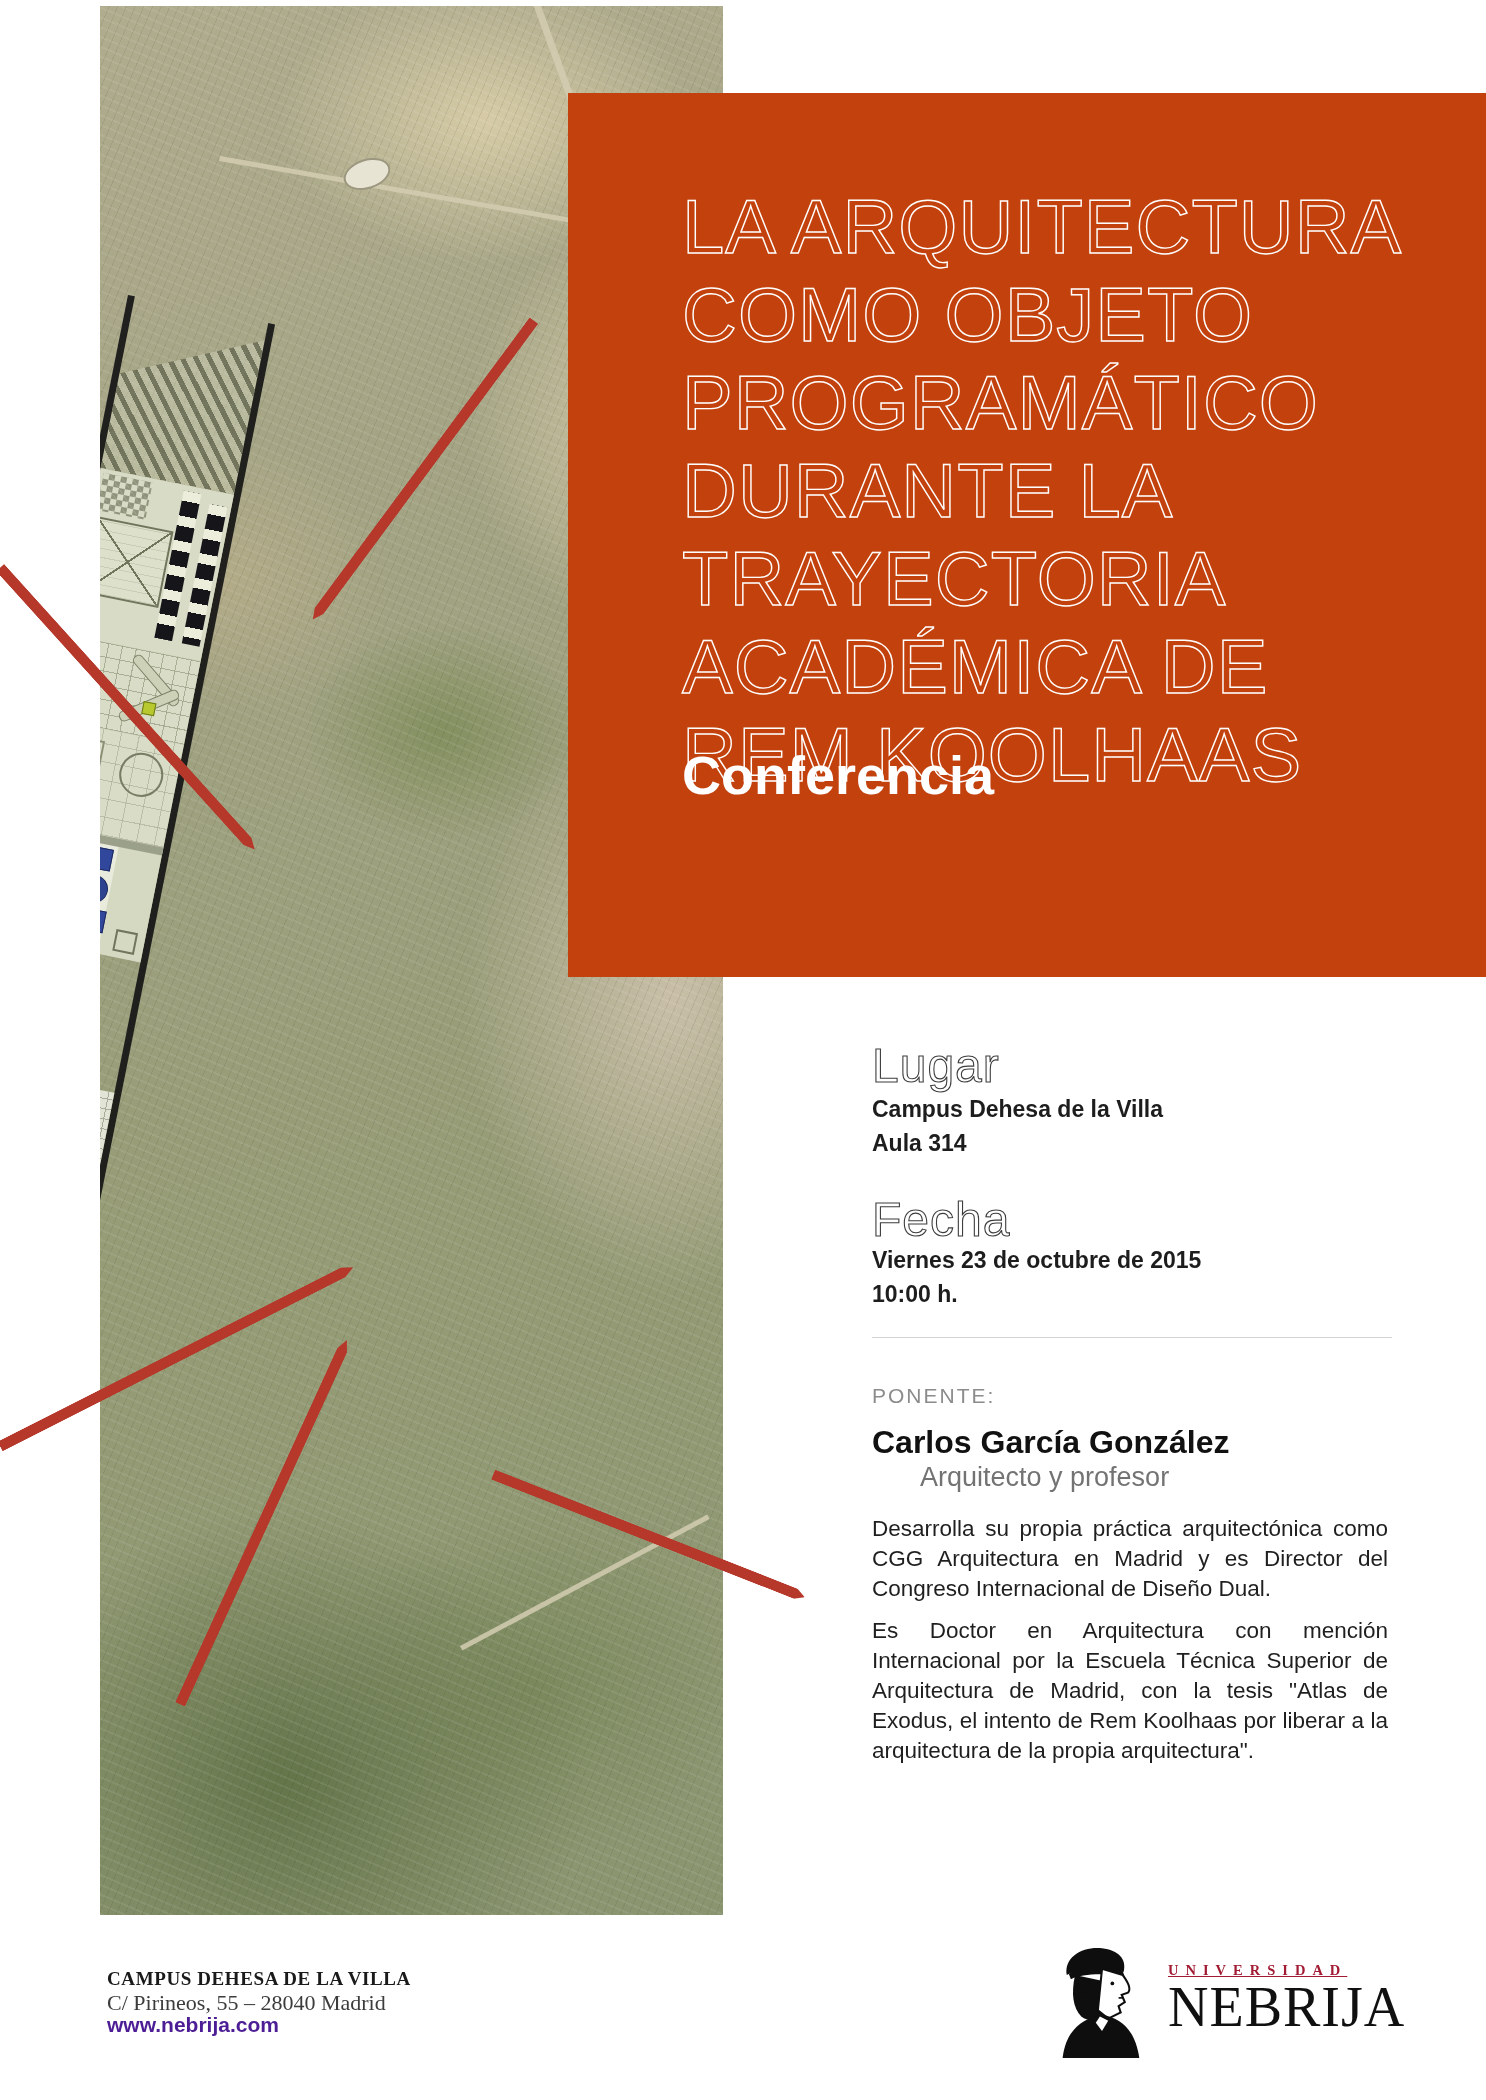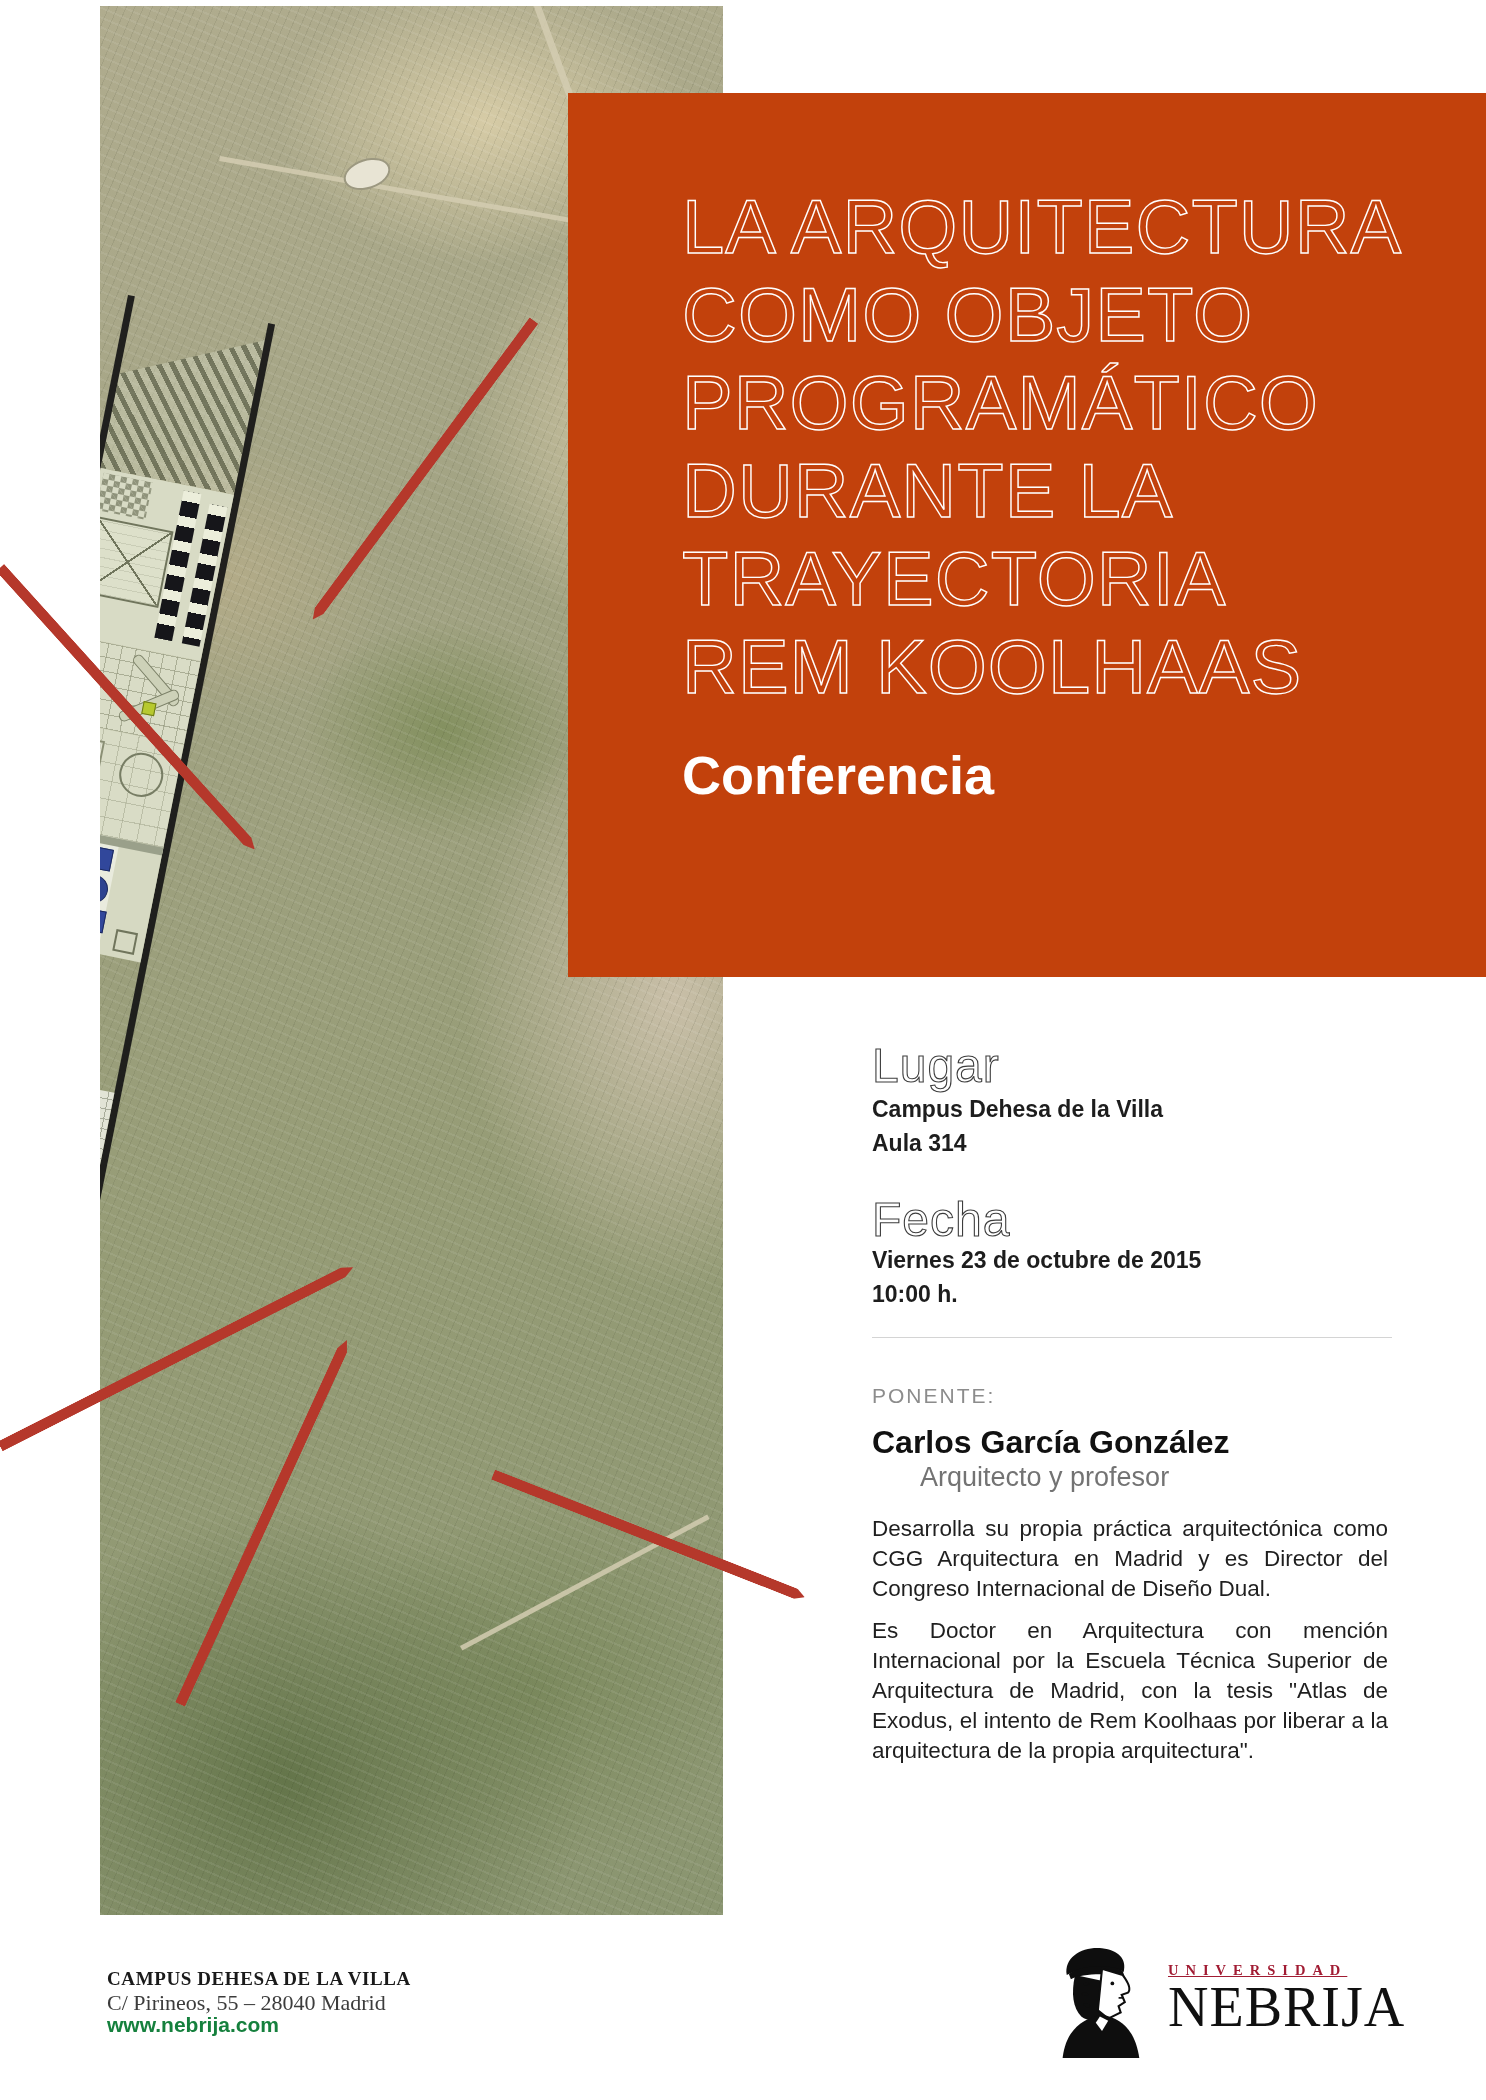"ACADÉMICA DE" div { html: none -> <div>ACADÉMICA DE</div> }
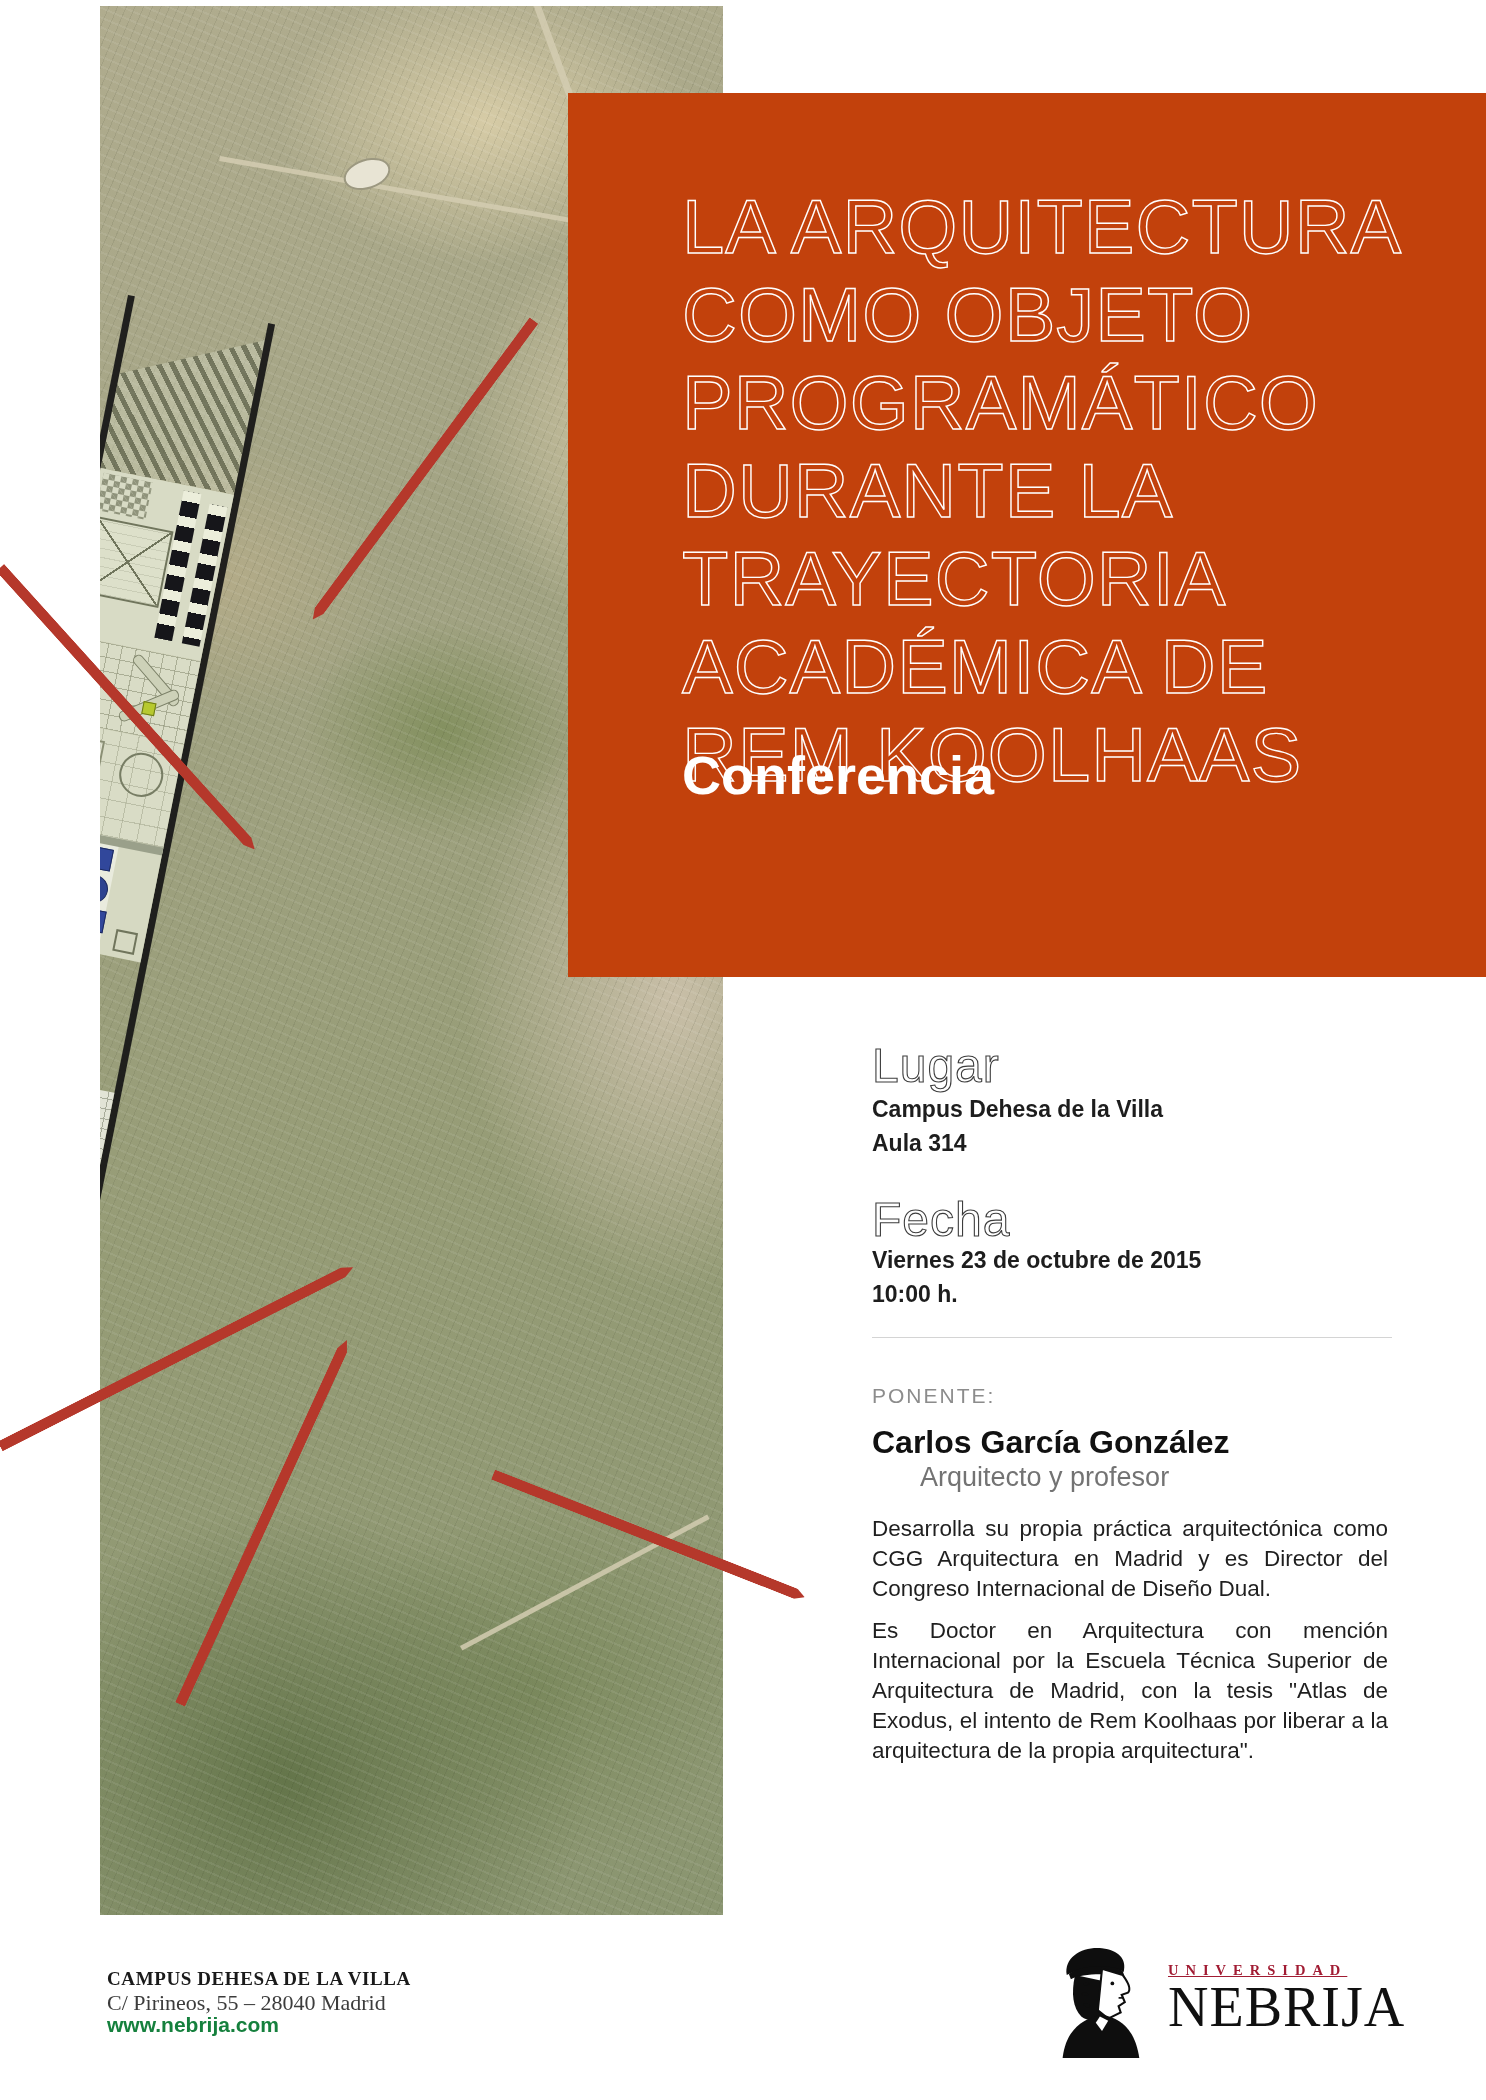"www.nebrija.com" .f-web { color: #15803d -> #4c1d95 }
